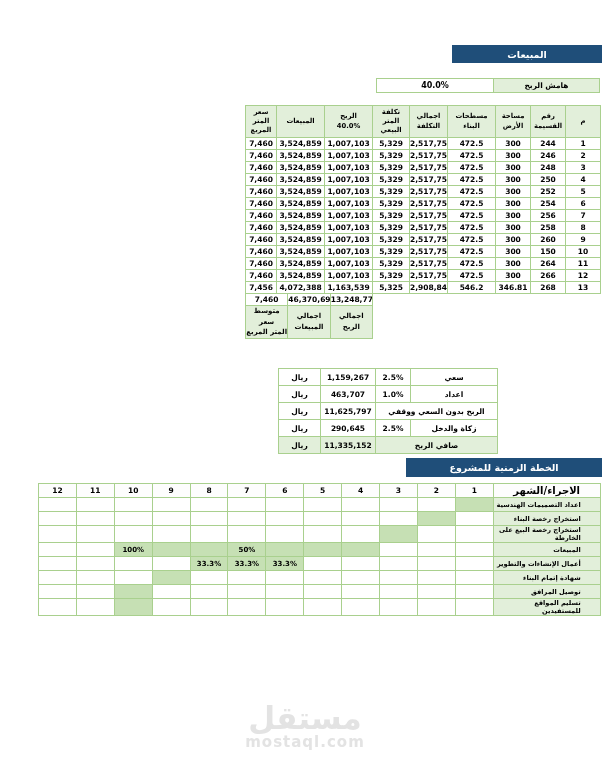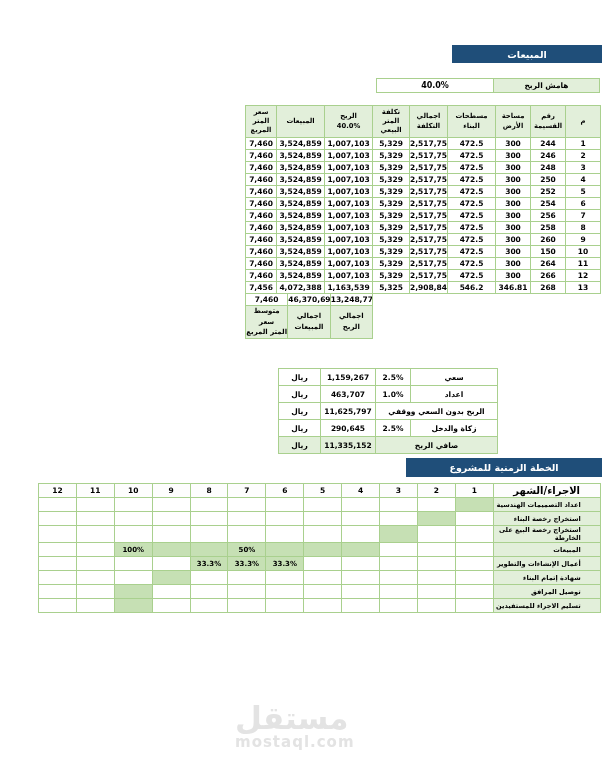"تسليم الاجراء للمستفيدين" td.g-label { text: الاجراء -> المواقع }
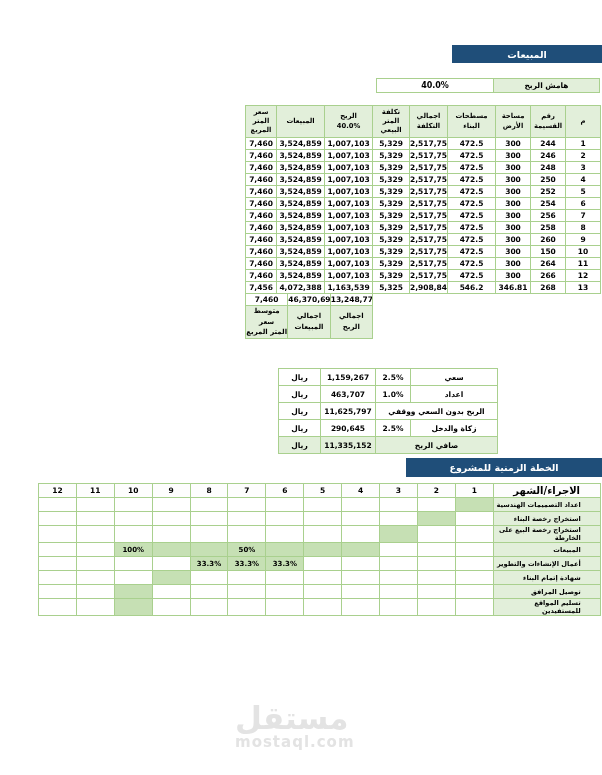"مستقل" .watermark { text-align: left -> center }
